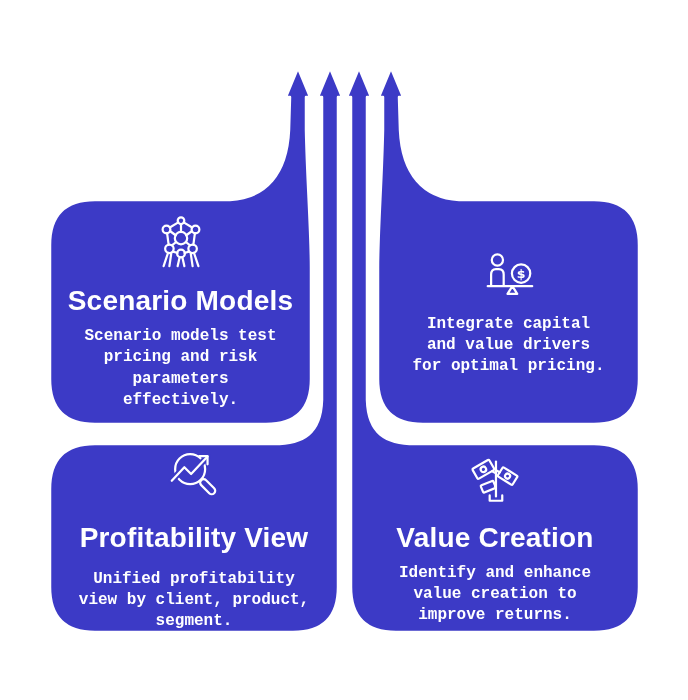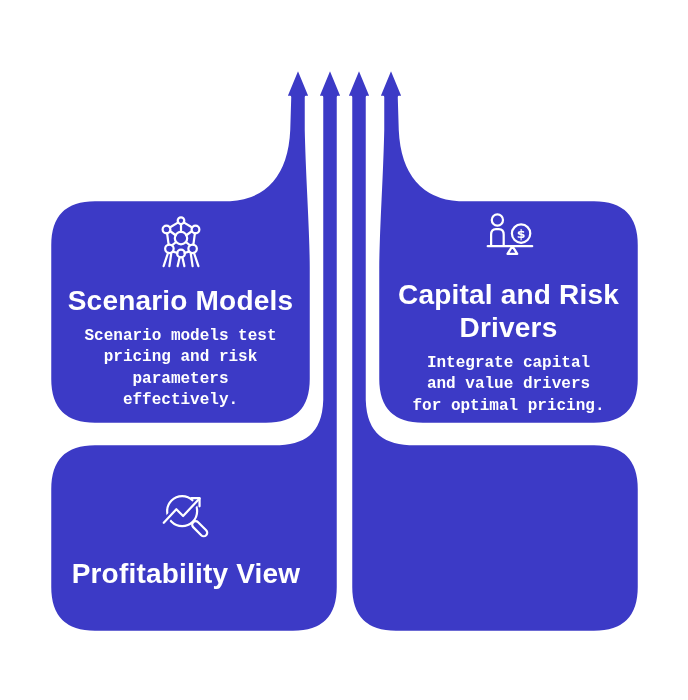"Capital and Risk Drivers" h2.card-title { html: <h2>Capital and Risk Drivers</h2> -> none }
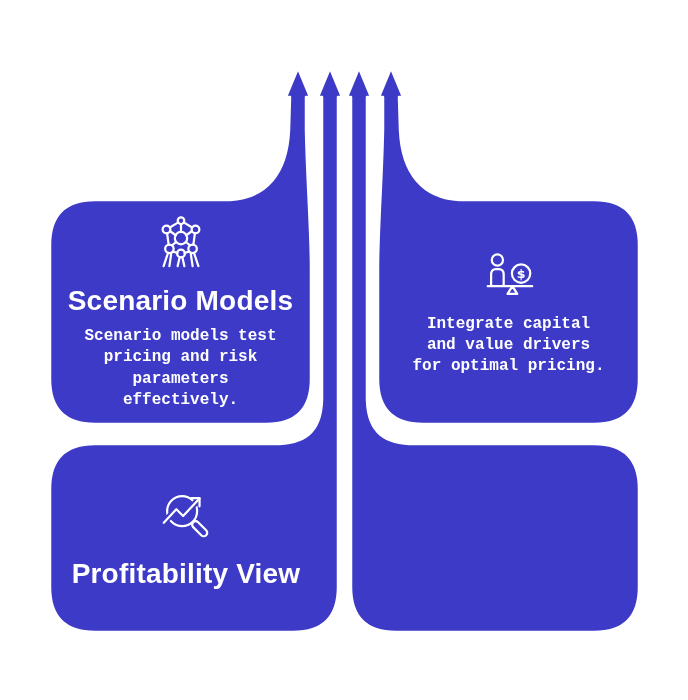"Profitability View" .card-c { justify-content: none -> space-between; left: 42px -> 50px }
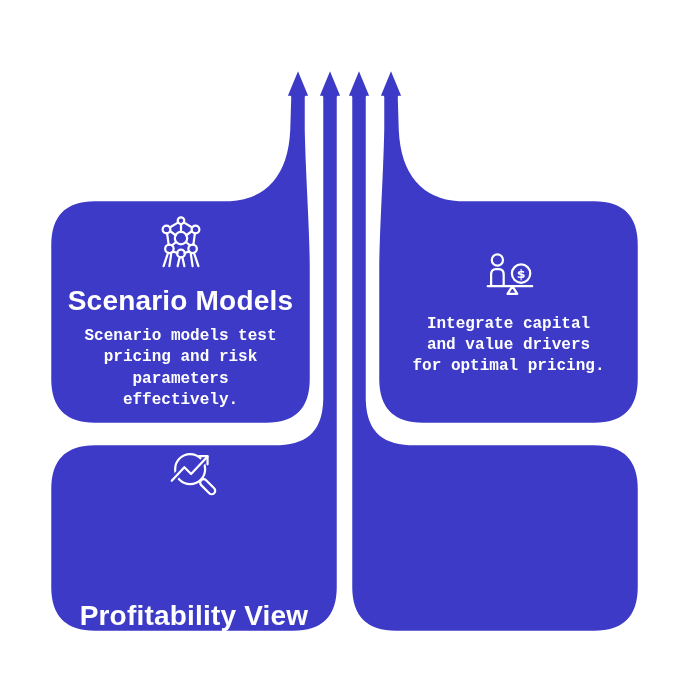"Value Creation" div.card-content { html: none -> <div> <svg> <path></path> <g> <rect></rect> <circle></circle> </g> <g> <rect></rect> <circle></circle> </g> <g> <rect></rect> </g> <path></path> <path></path> </svg> <h2>Value Creation</h2> <p>Identify and enhance value creation to improve returns.</p> </div> }
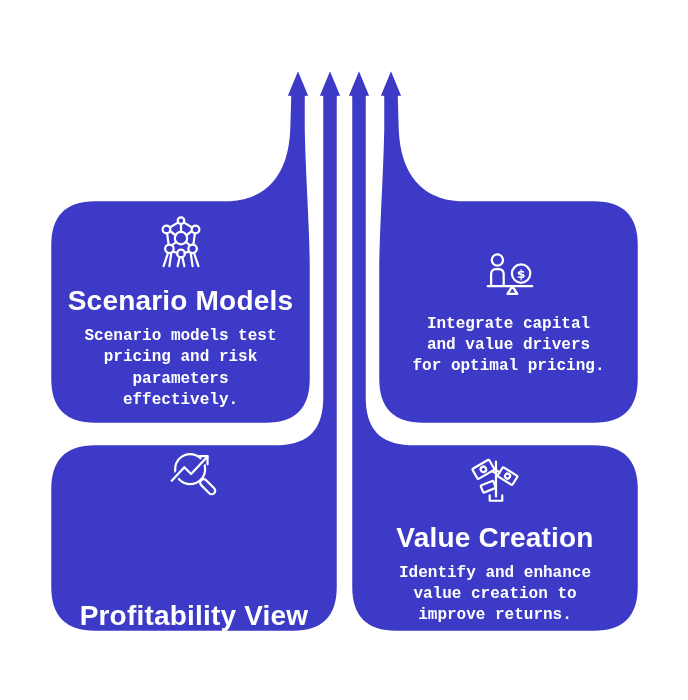"Unified profitability view by client," p.card-desc { html: none -> <p>Unified profitability view by client, product, segment.</p> }
